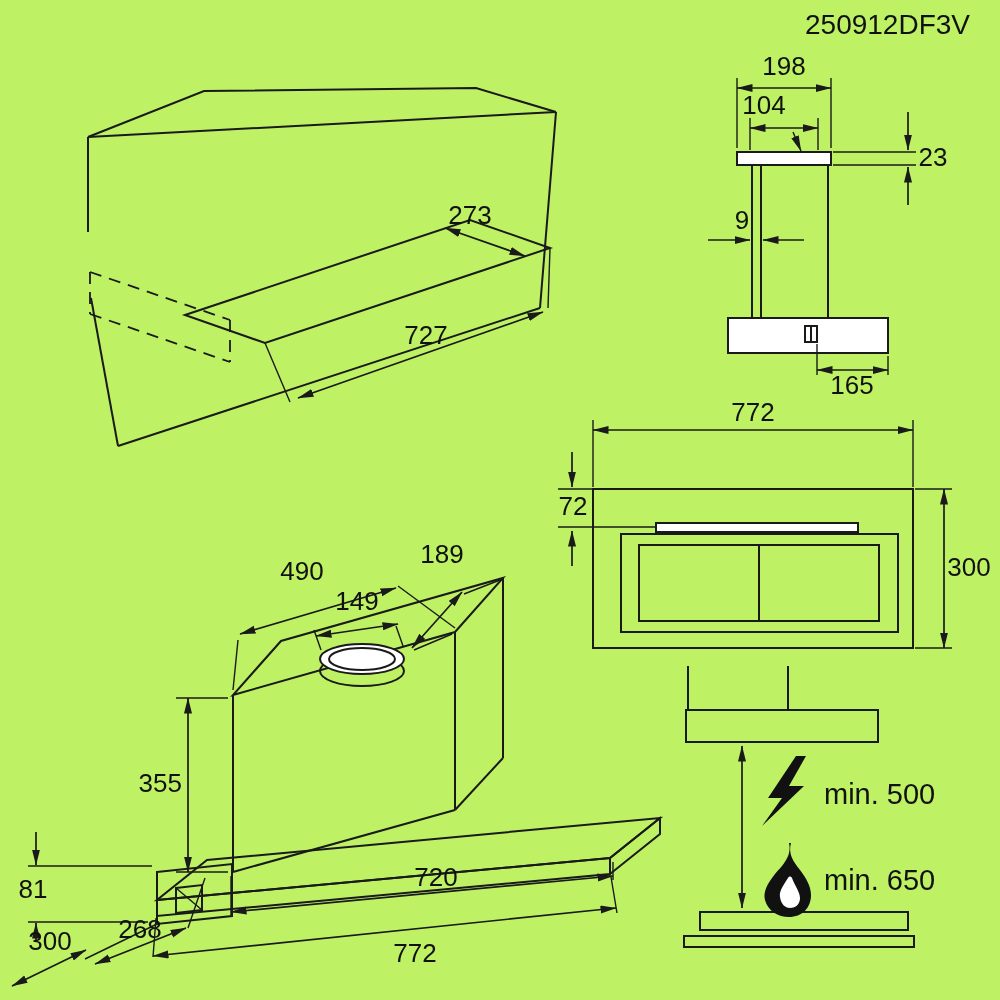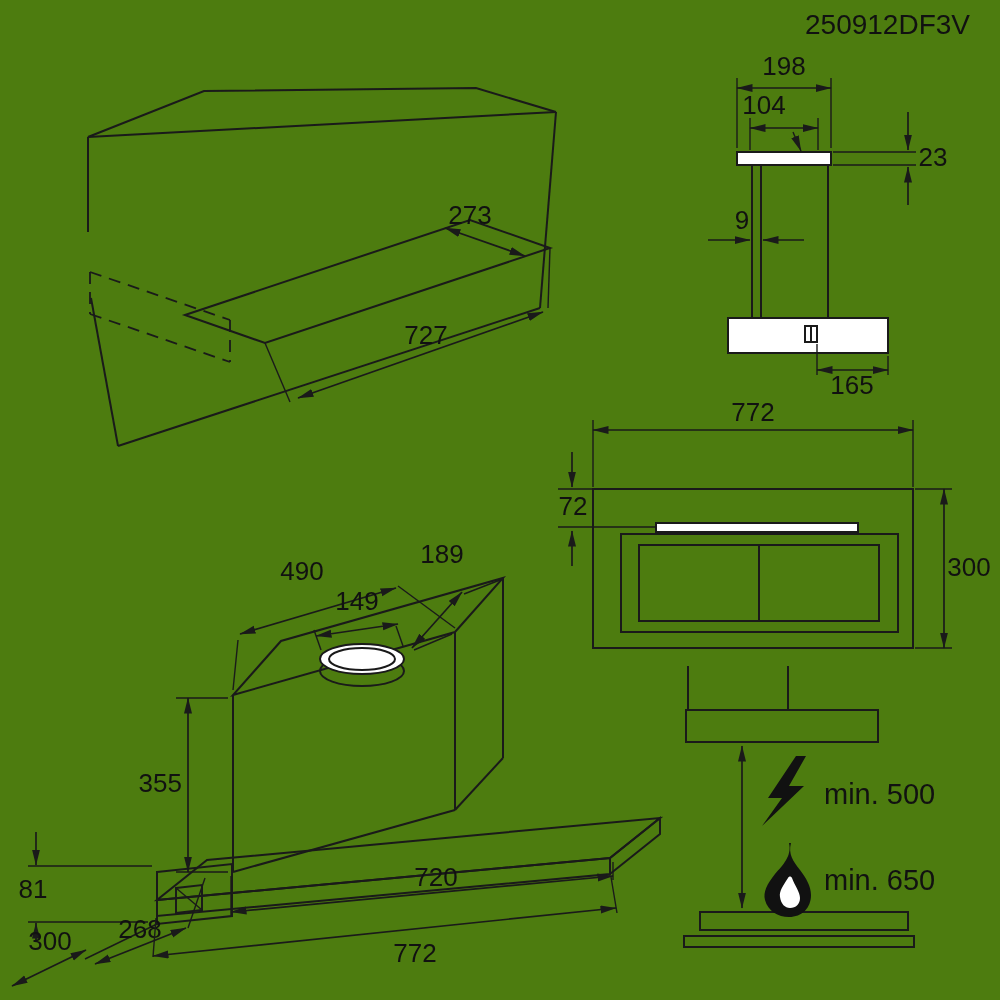"250912DF3V" #page { background: #4d7c0f -> #bef264 }
